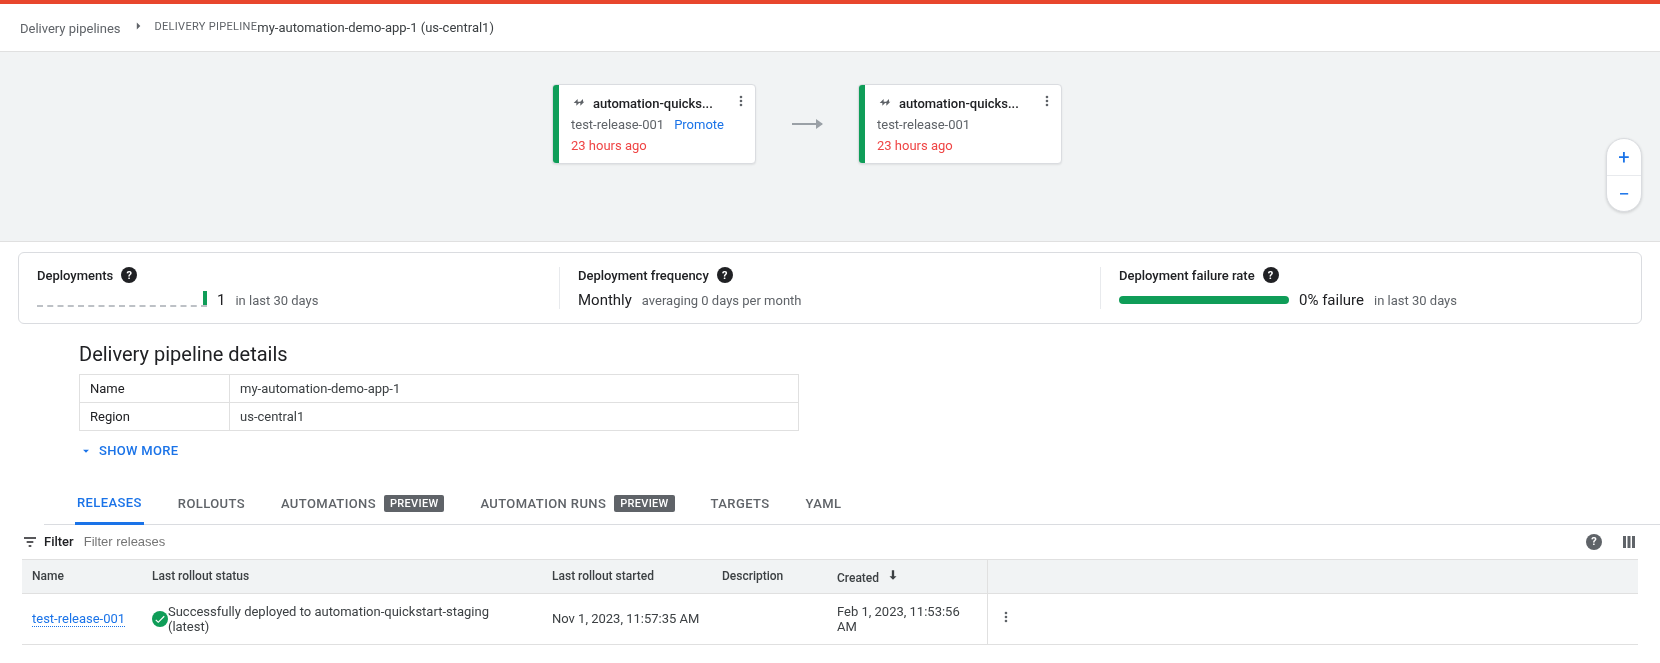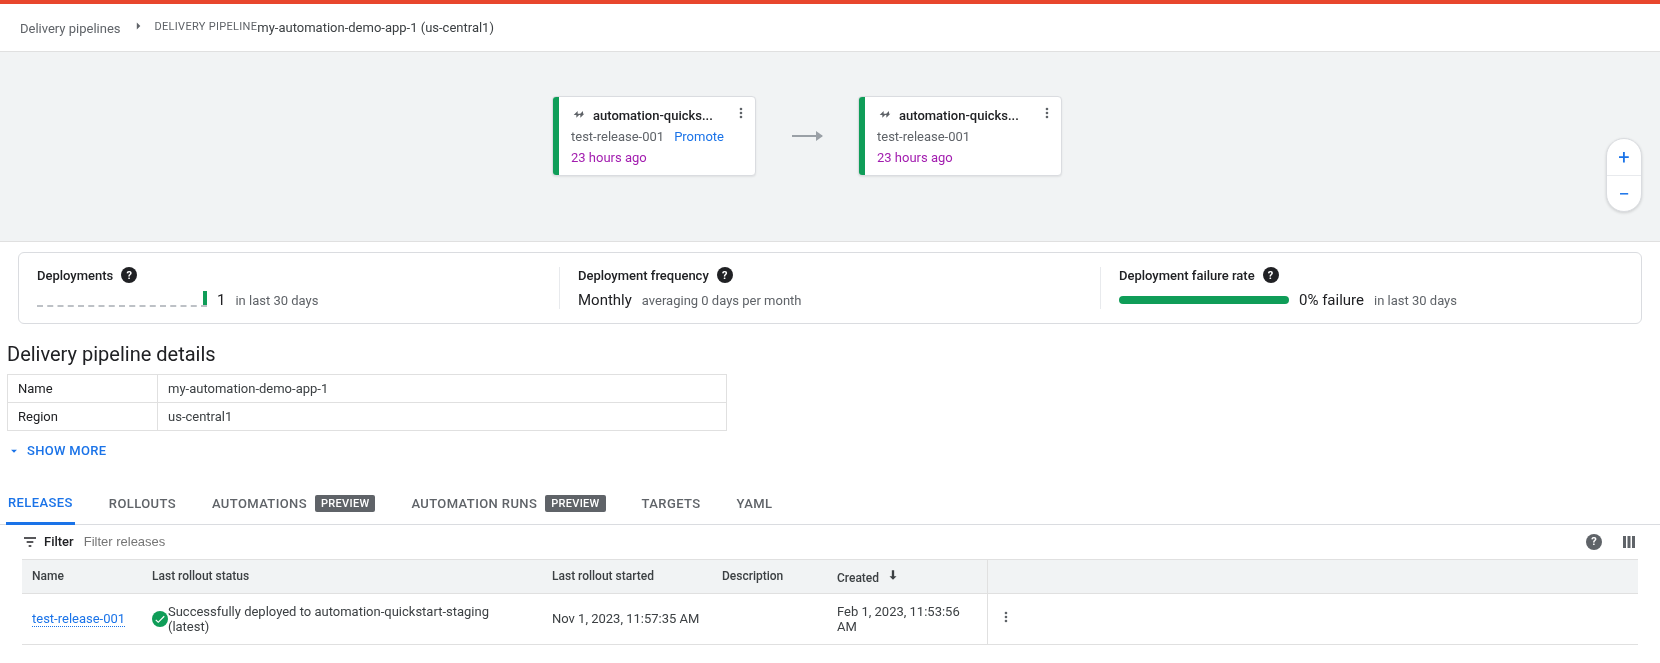"automation-quicks..." .stages { top: 44px -> 32px }
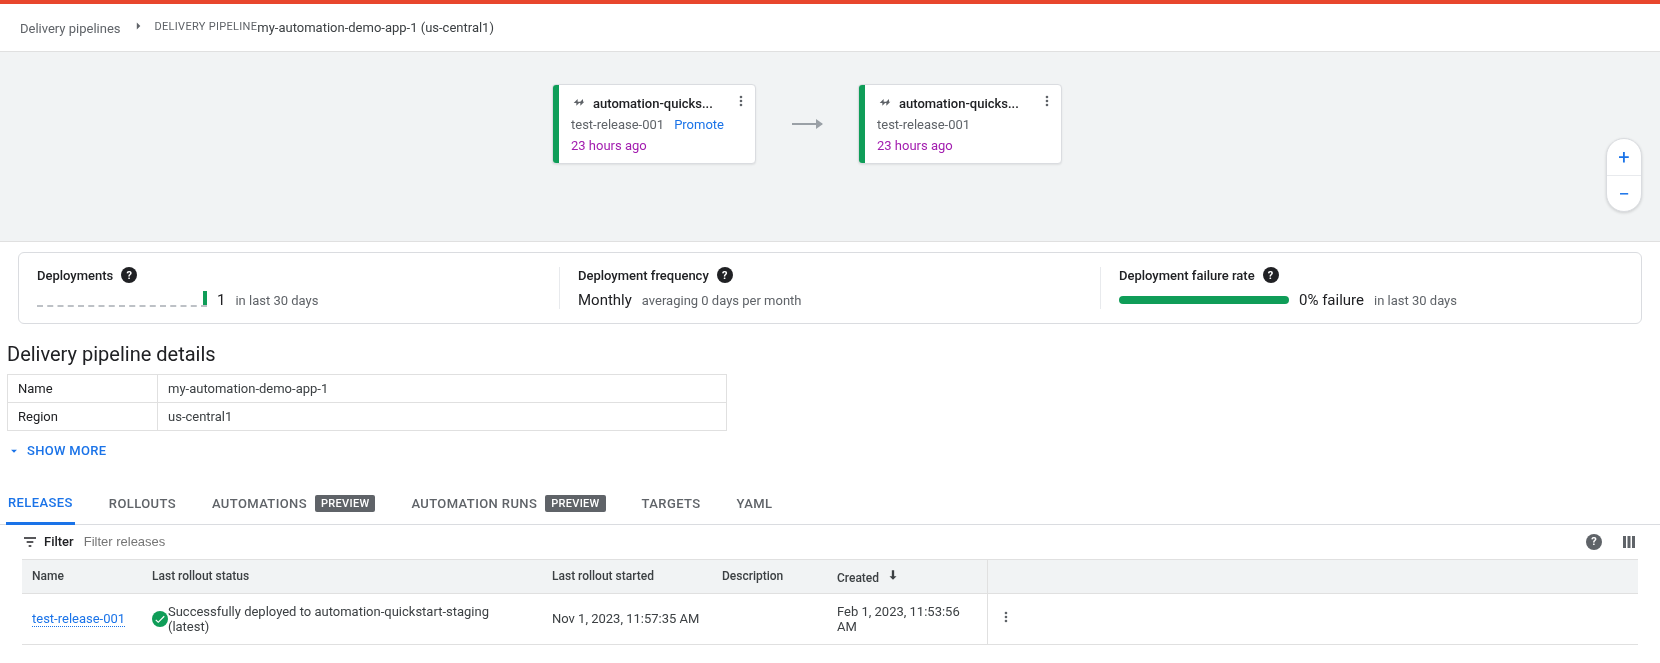"23 hours ago" .stage-time { color: #a21caf -> #ef4444 }
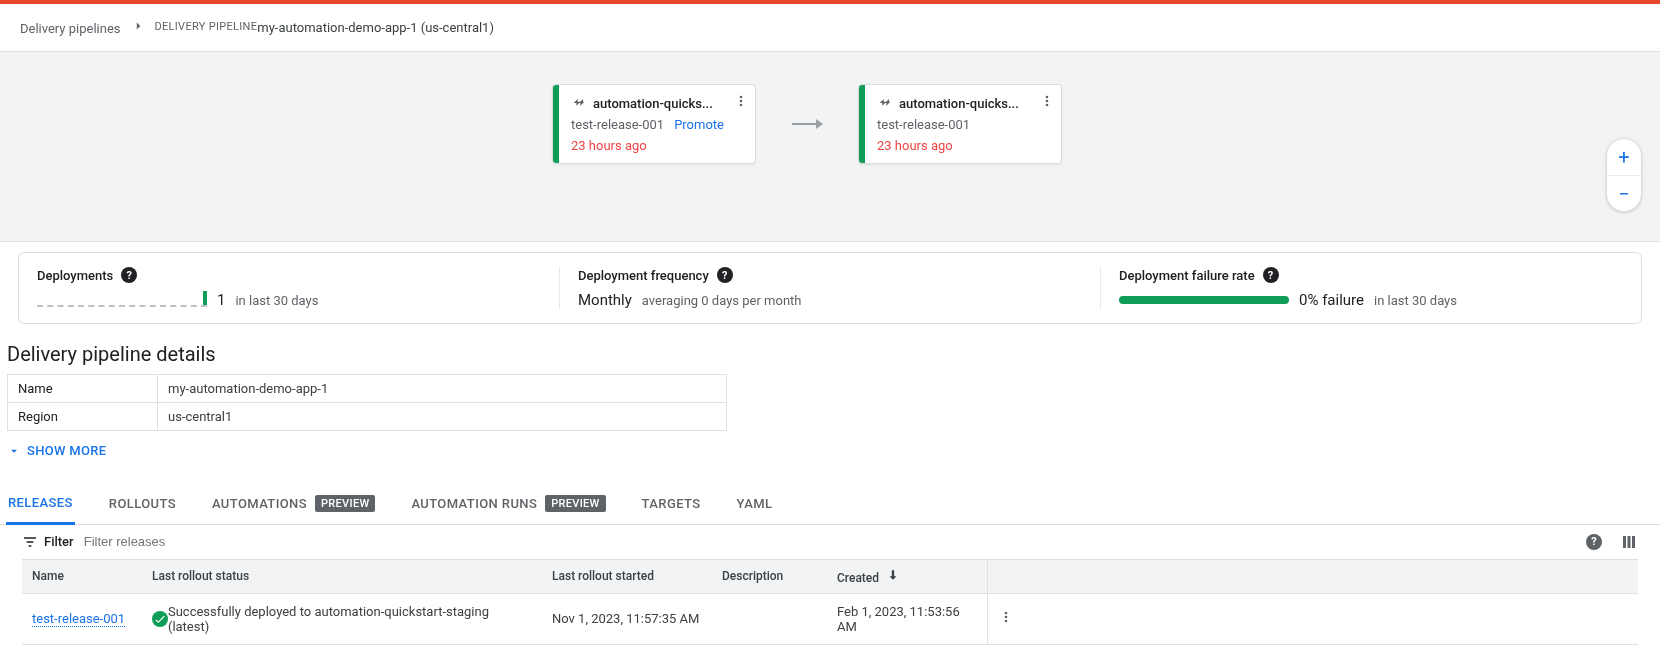"Delivery pipeline details" .details { margin-left: none -> 40px; padding: 18px 7px 0 -> 18px 39px 0 }
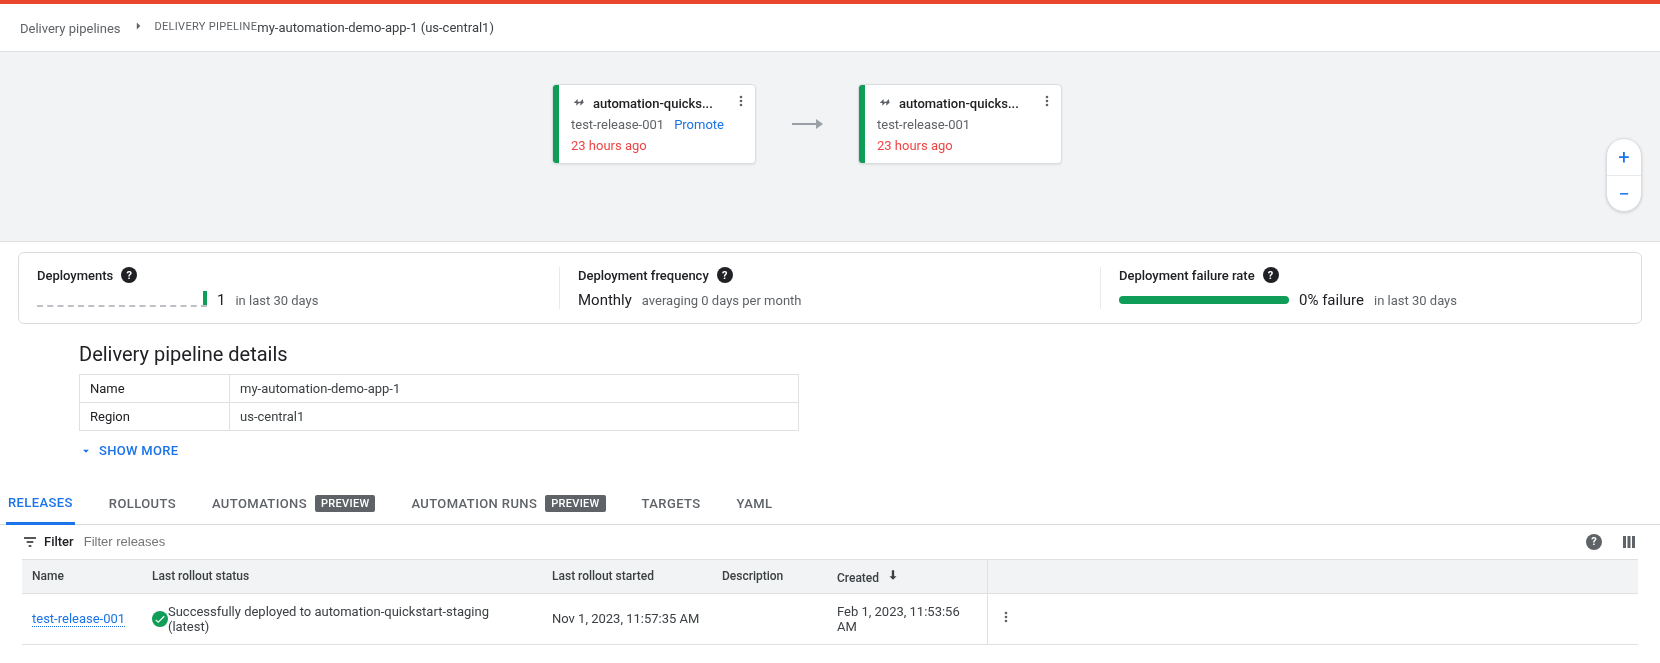"RELEASES" .tabs { margin-left: none -> 44px; padding: 0 6px -> 0 31px }
